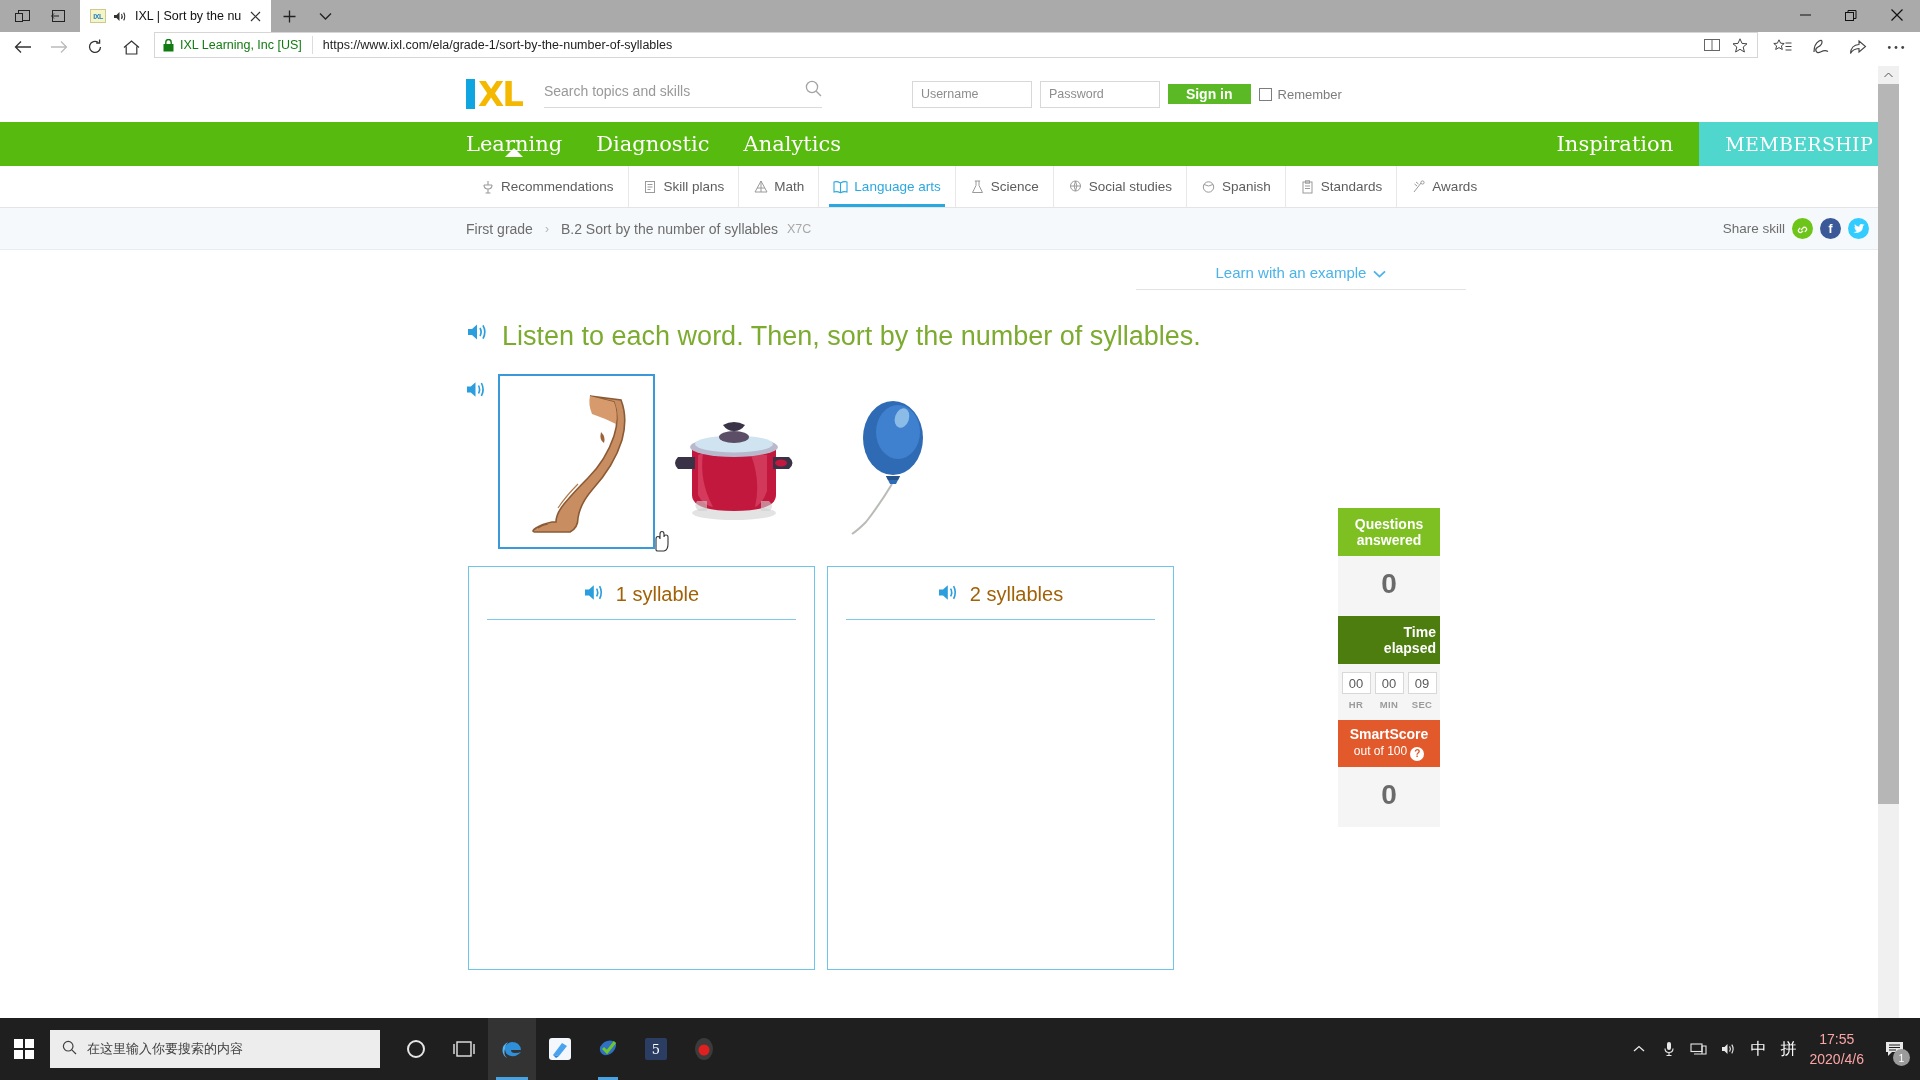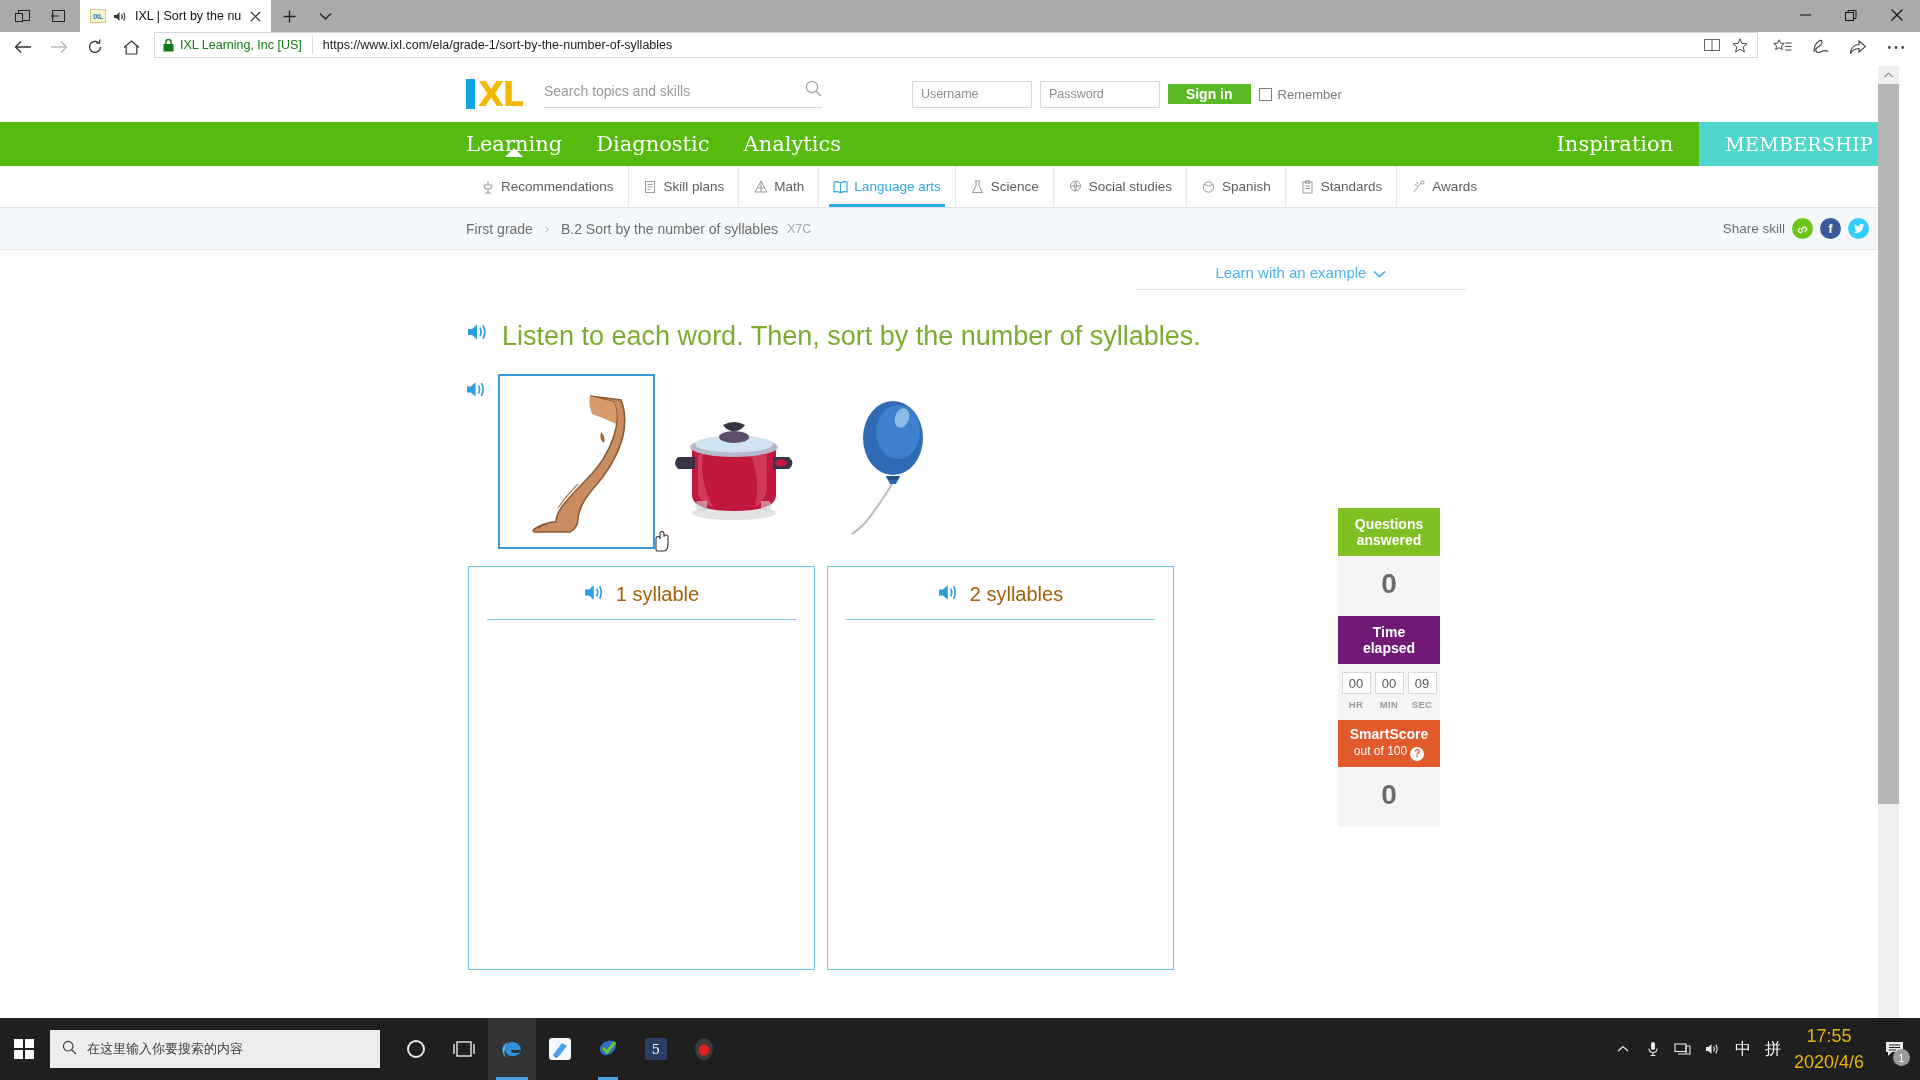"Time" .sc-head.blue { background: #701a75 -> #4d7c0f; text-align: none -> right }
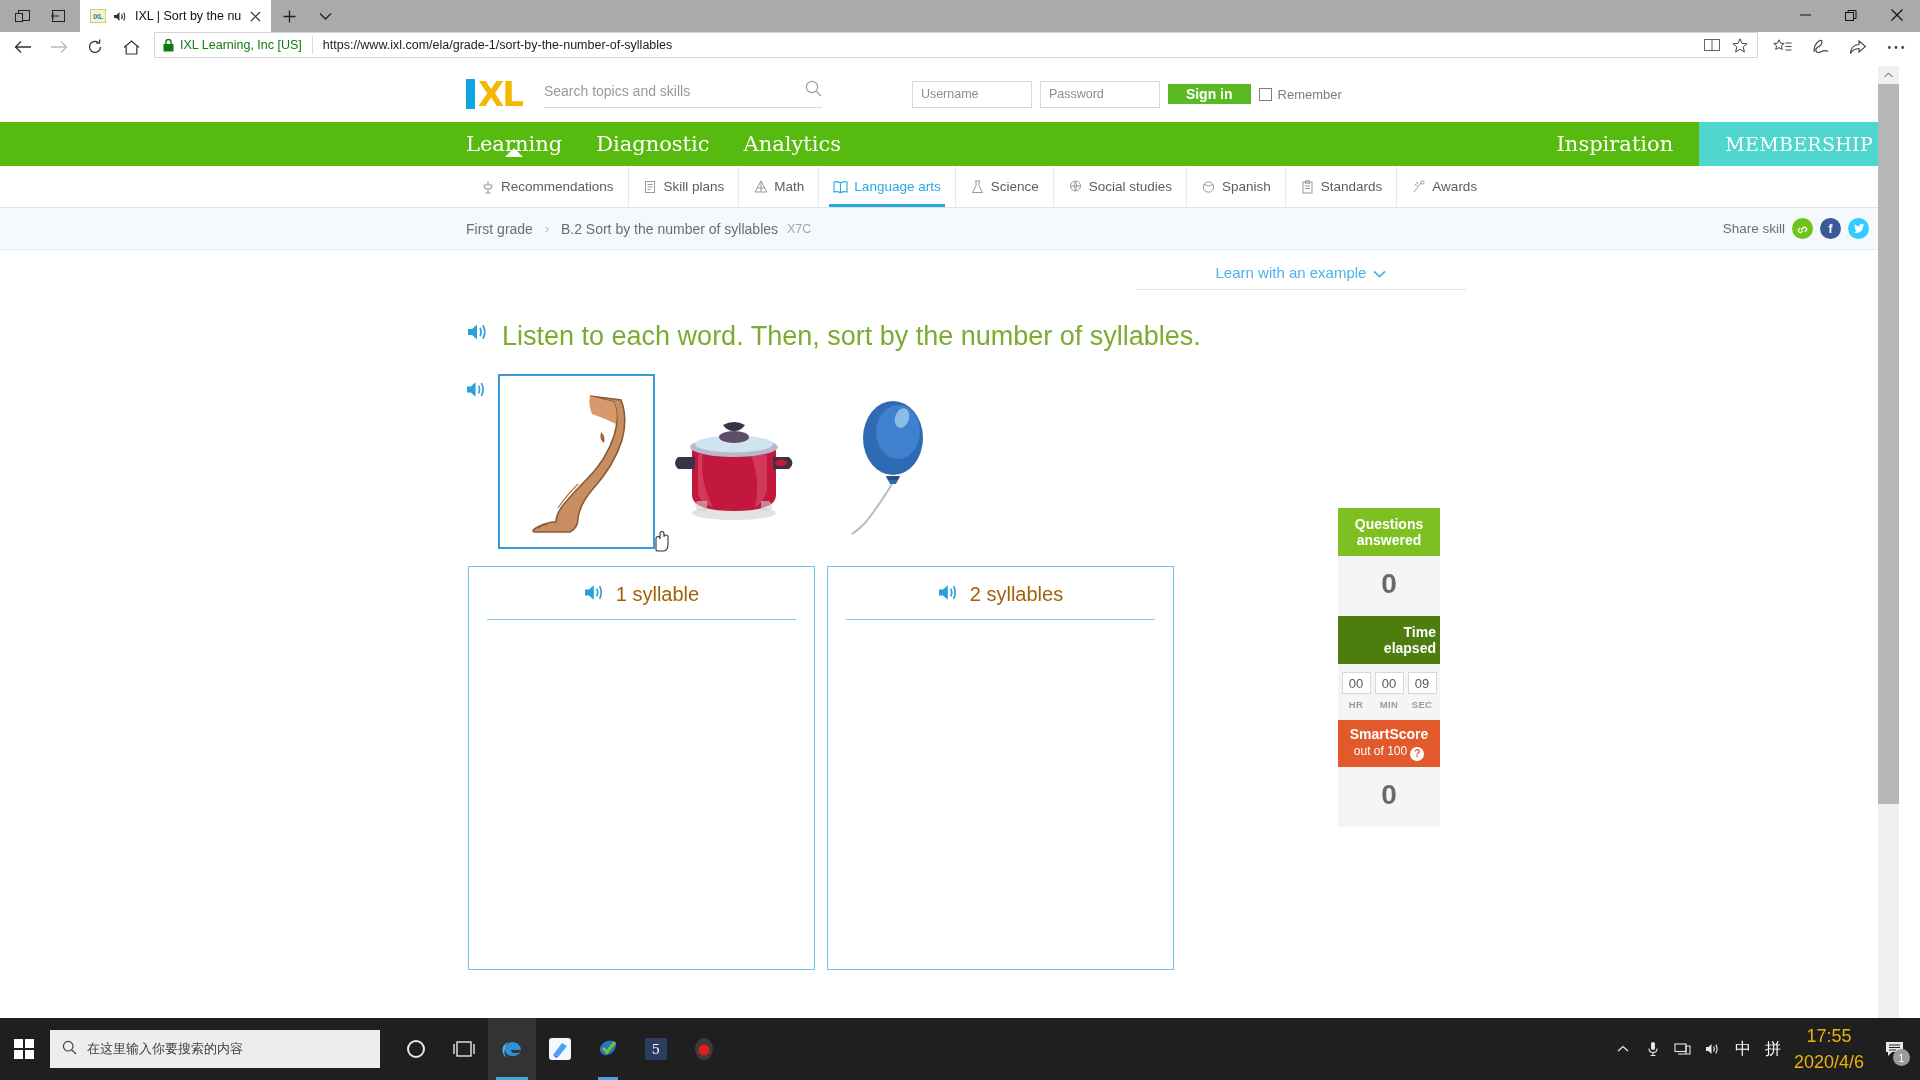"17:55" .clock { color: #eab308 -> #fca5a5; font-size: 18px -> 14px }
